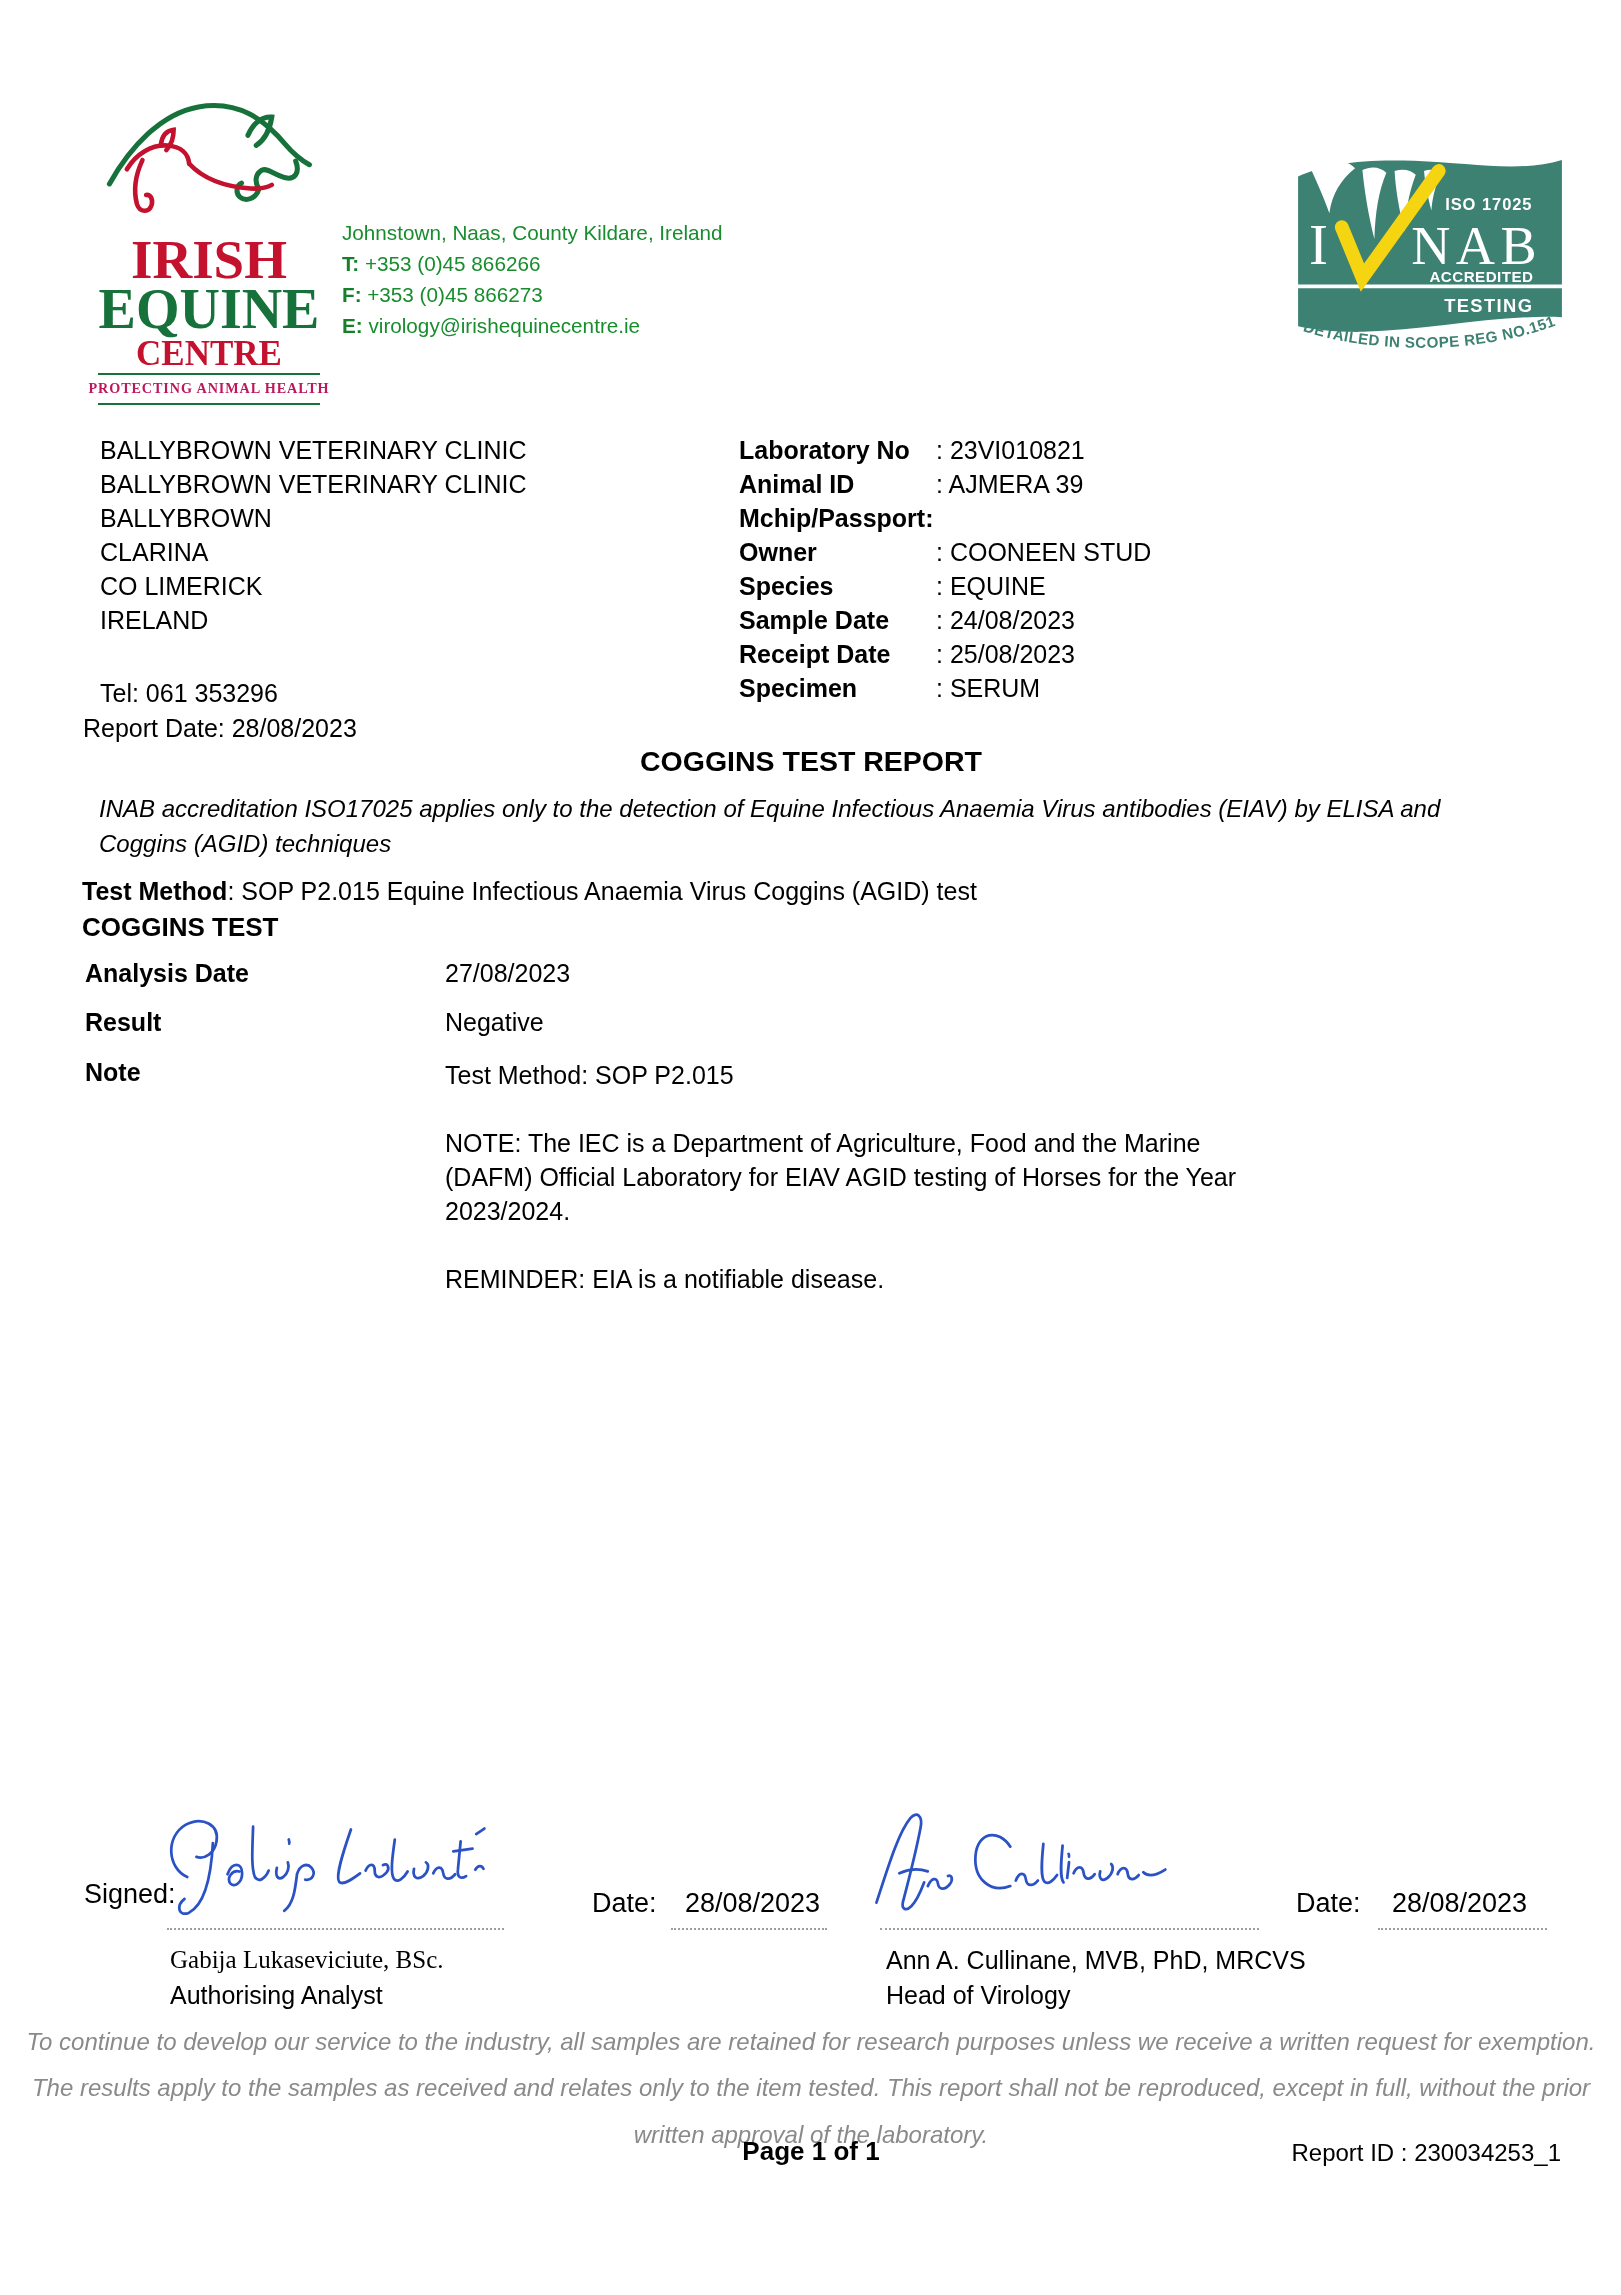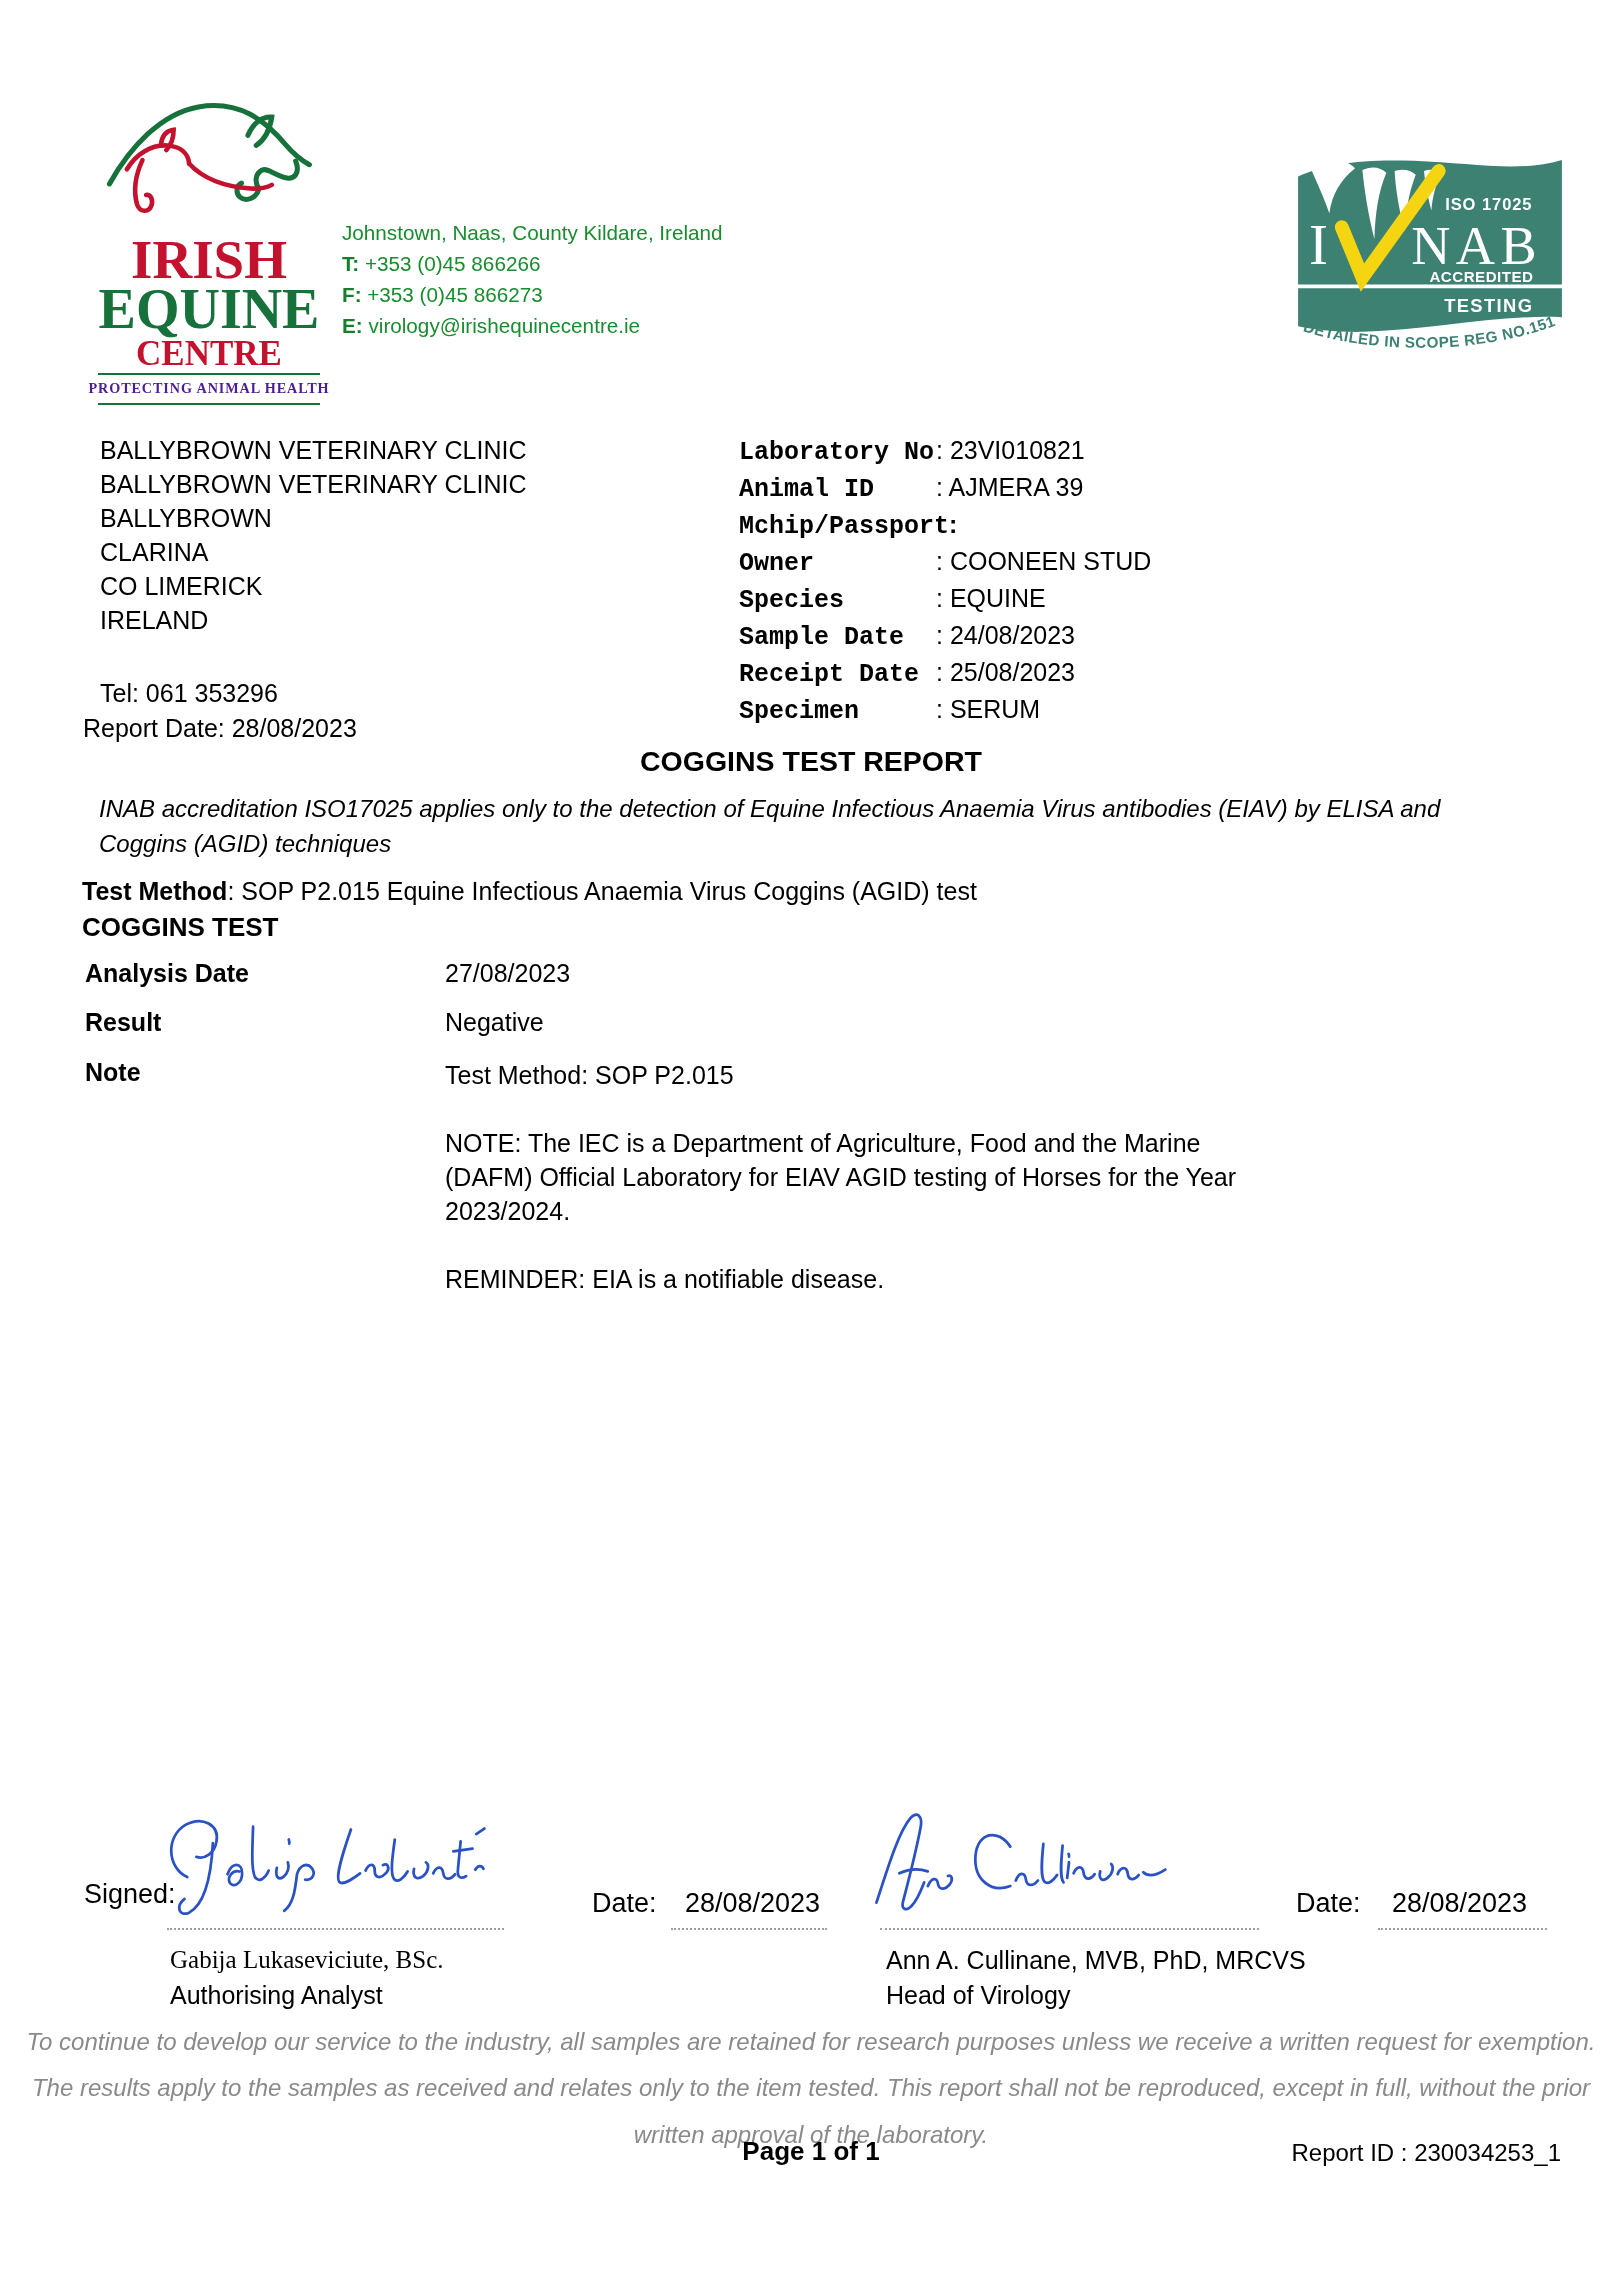"PROTECTING ANIMAL HEALTH" div.logo-line { color: #4c1d95 -> #be185d }
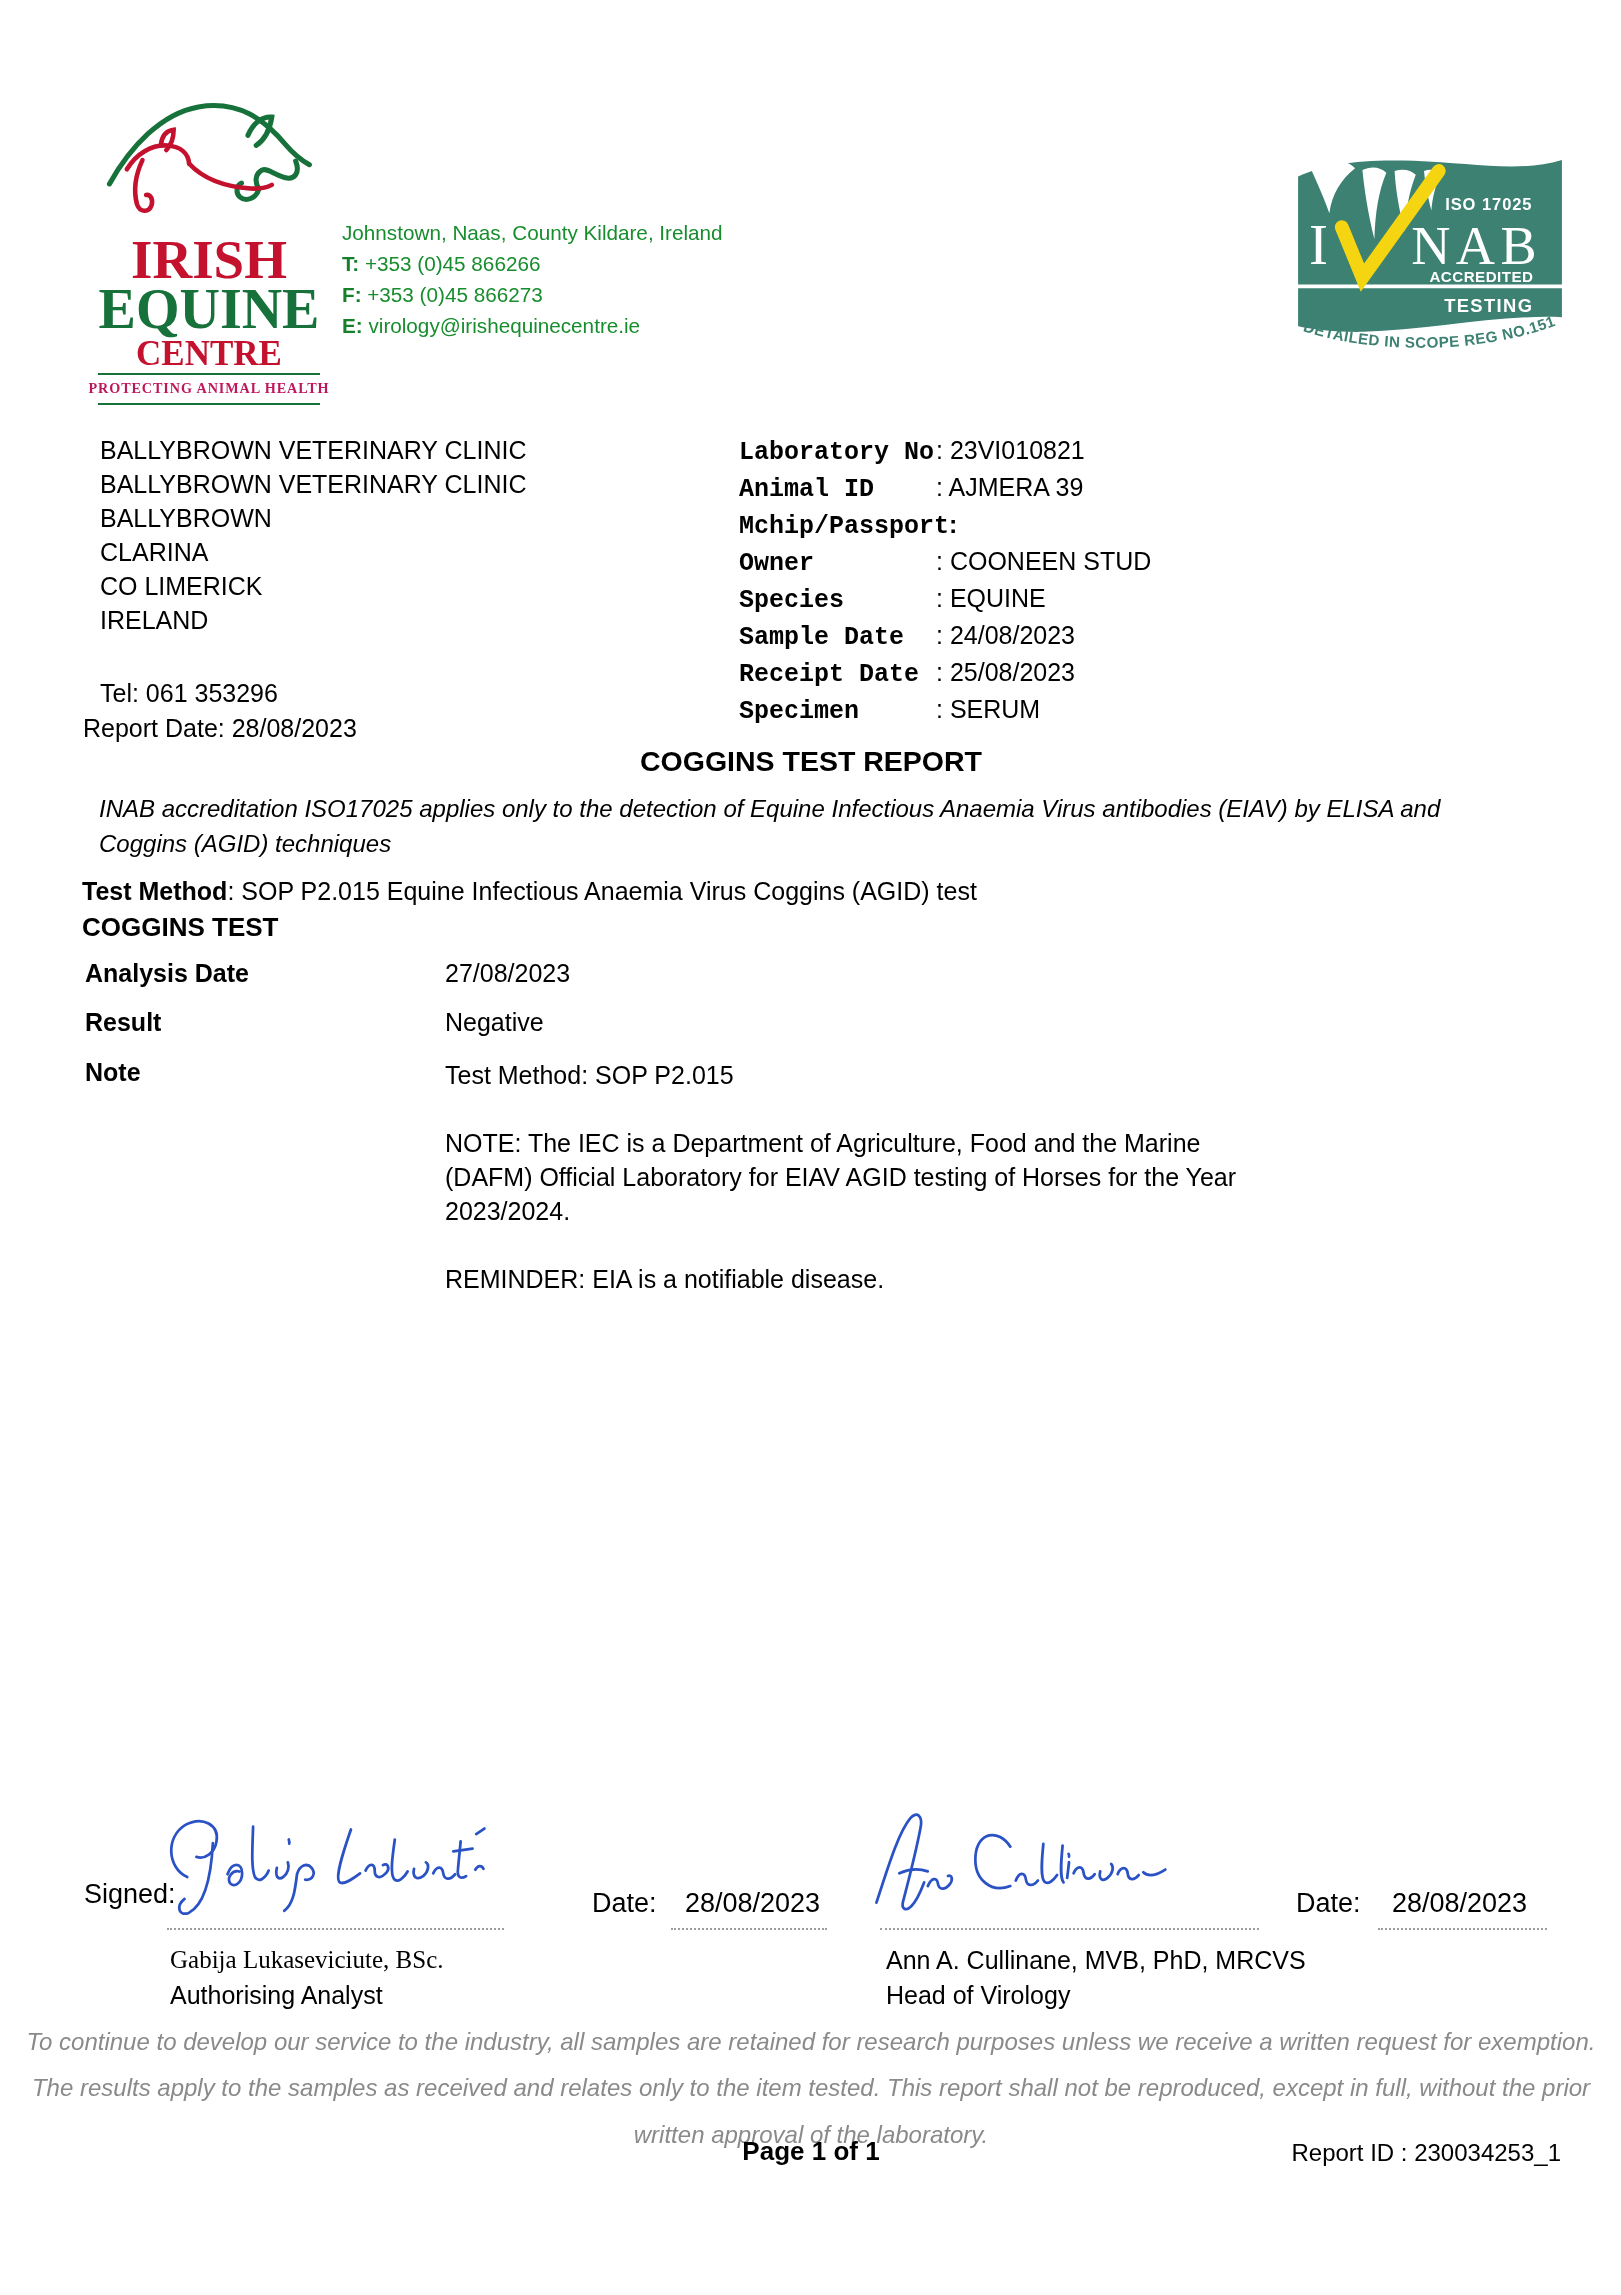"Laboratory No" .sample .lbl { font-family: Liberation Mono, monospace -> none }
